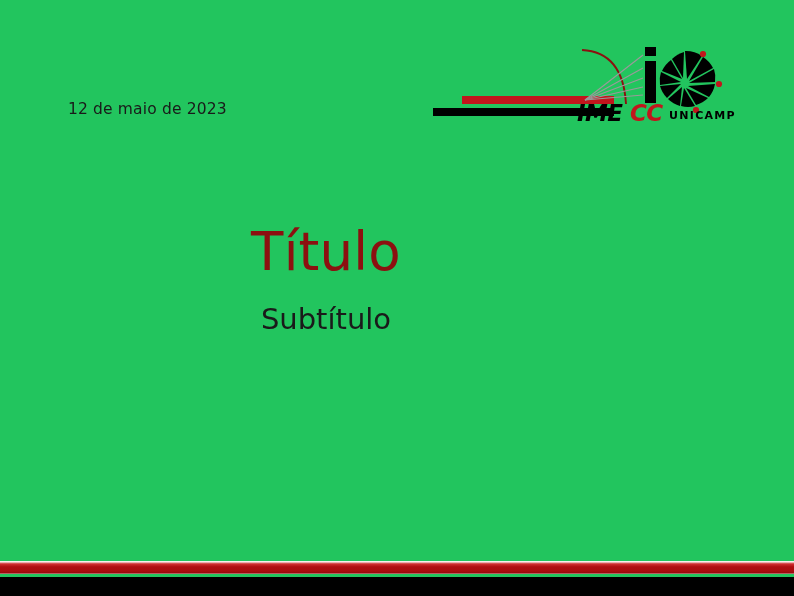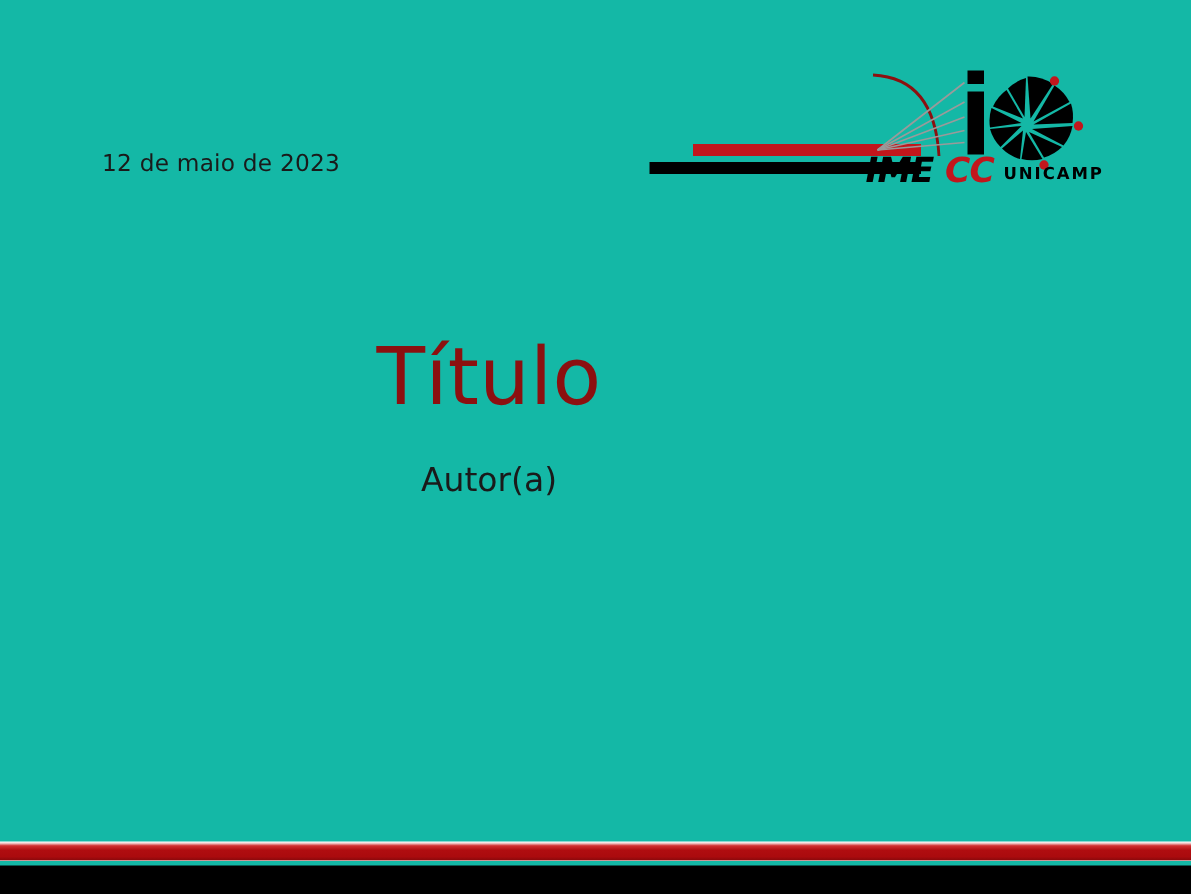"12 de maio de 2023" #slide { background: #14b8a6 -> #22c55e }
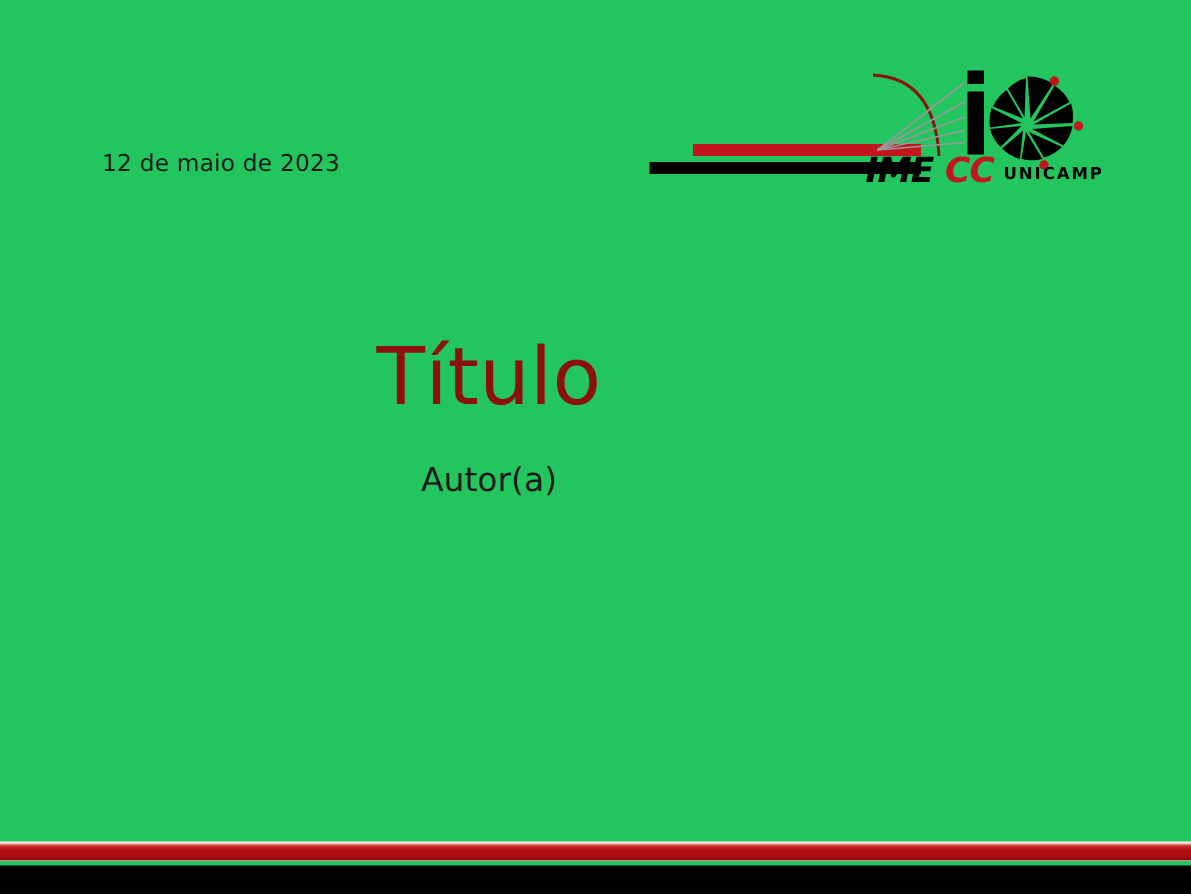"Subtítulo" div { html: none -> <div>Subtítulo</div> }
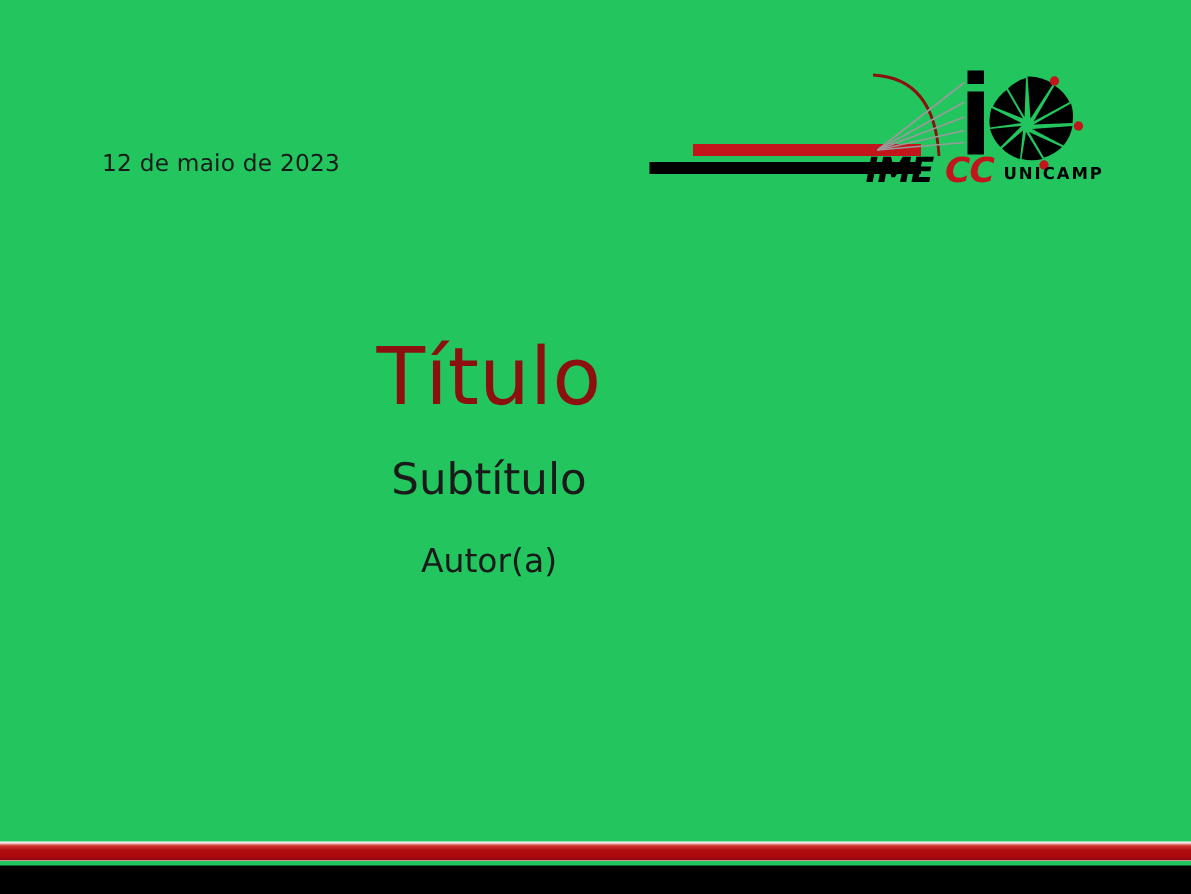"Autor(a)" div { html: <div>Autor(a)</div> -> none }
